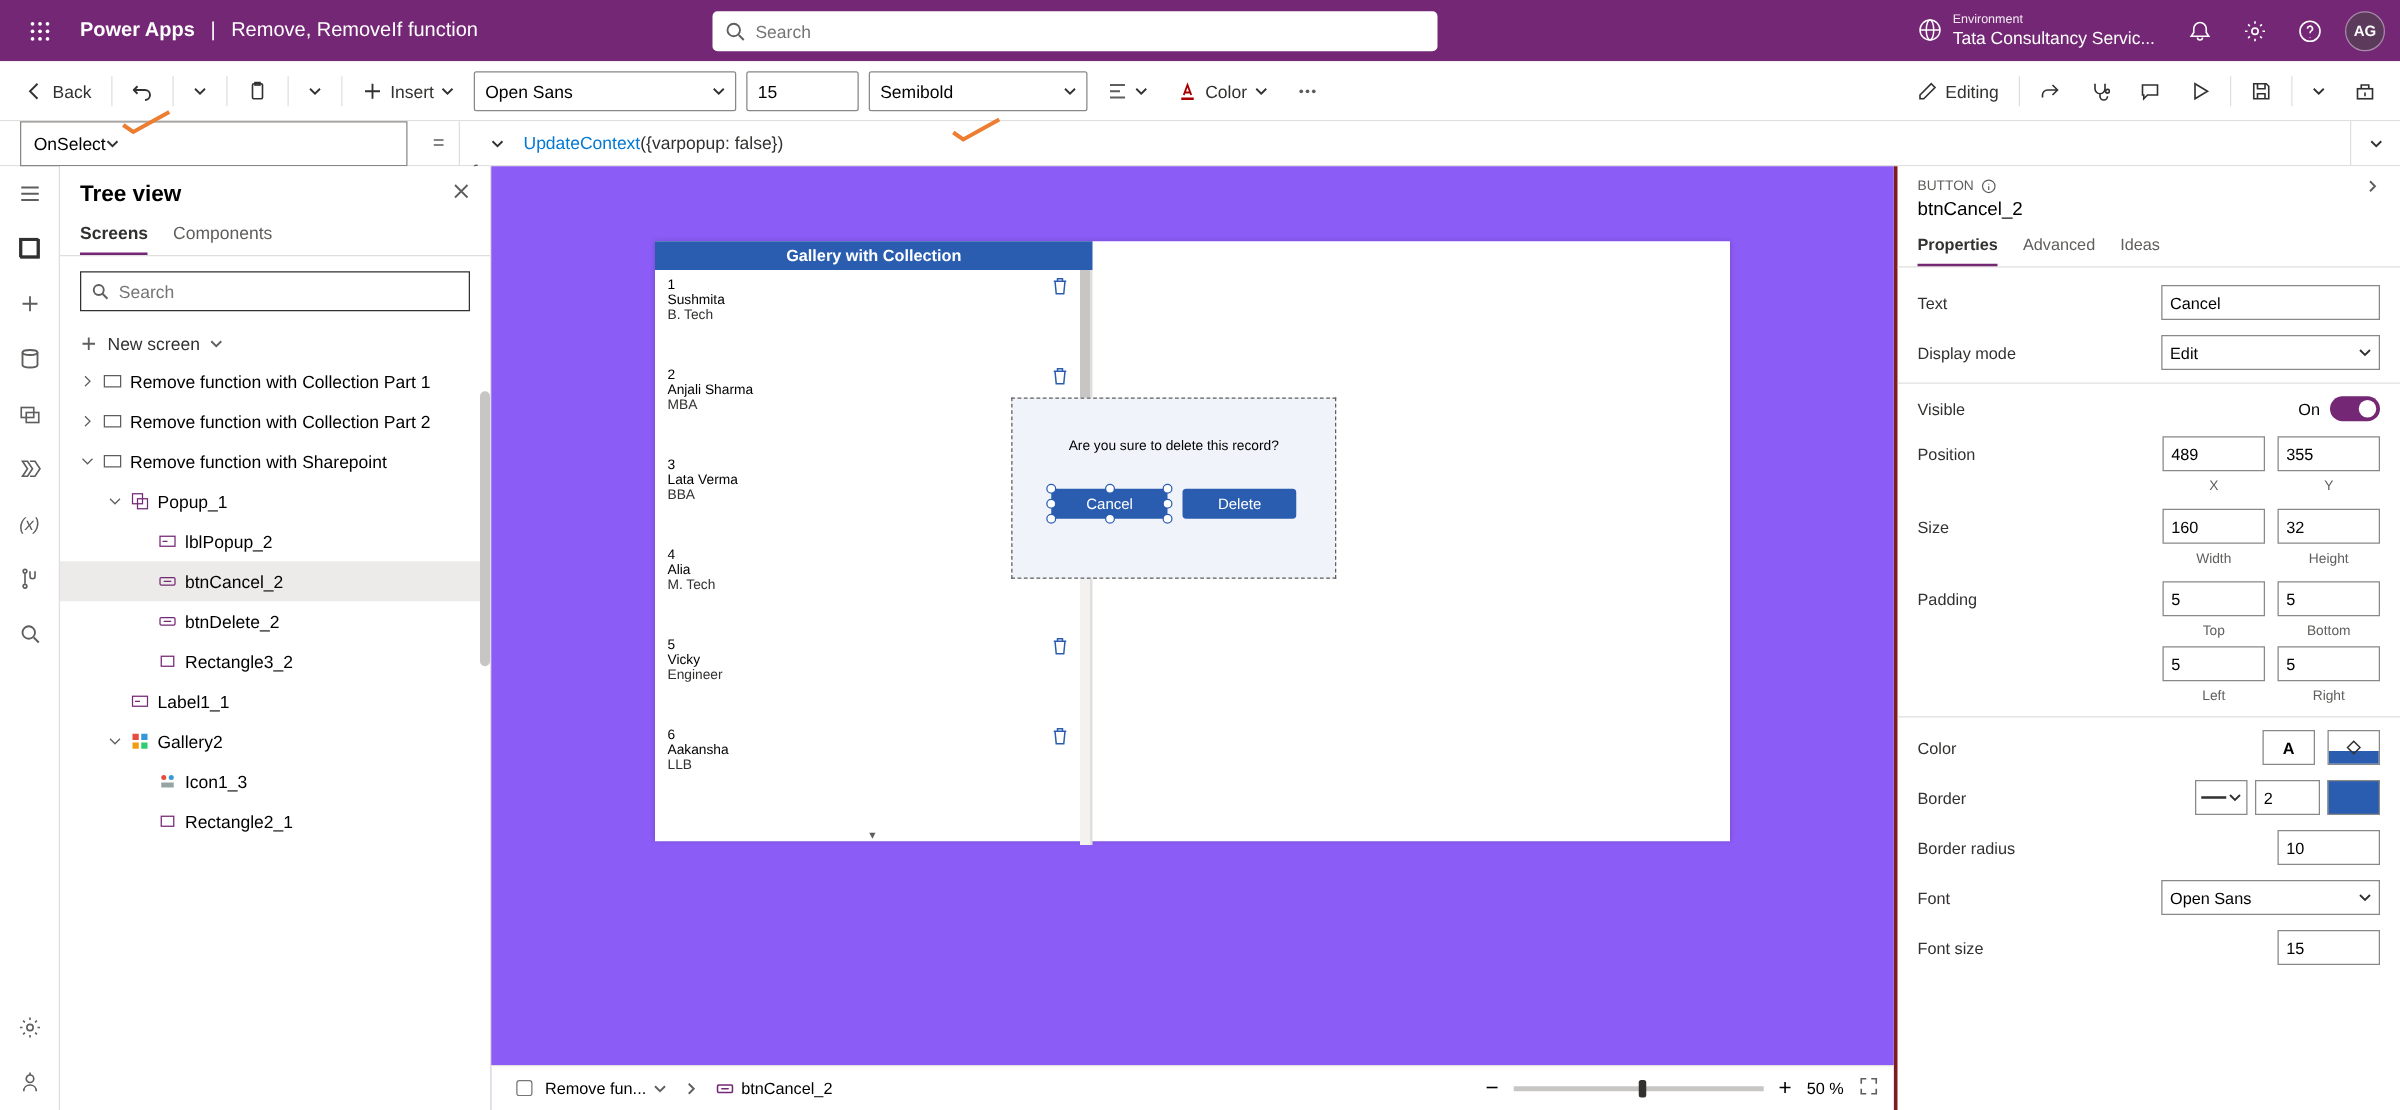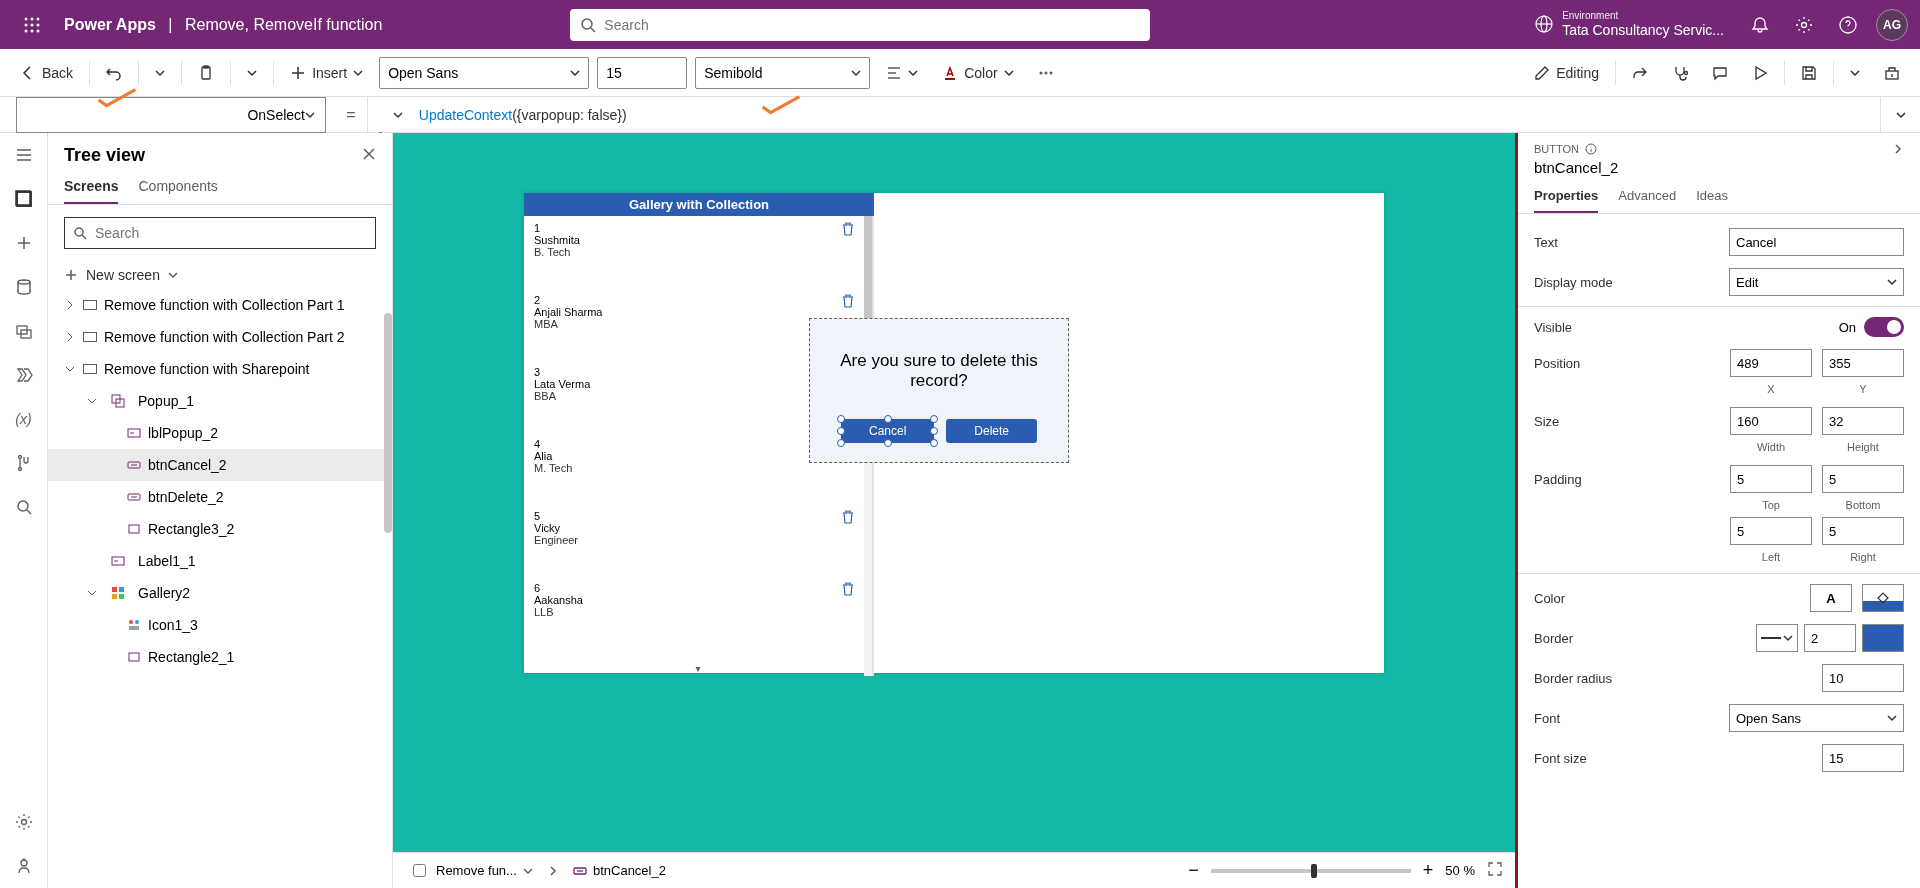"OnSelect" .prop-select { justify-content: flex-end -> flex-start }
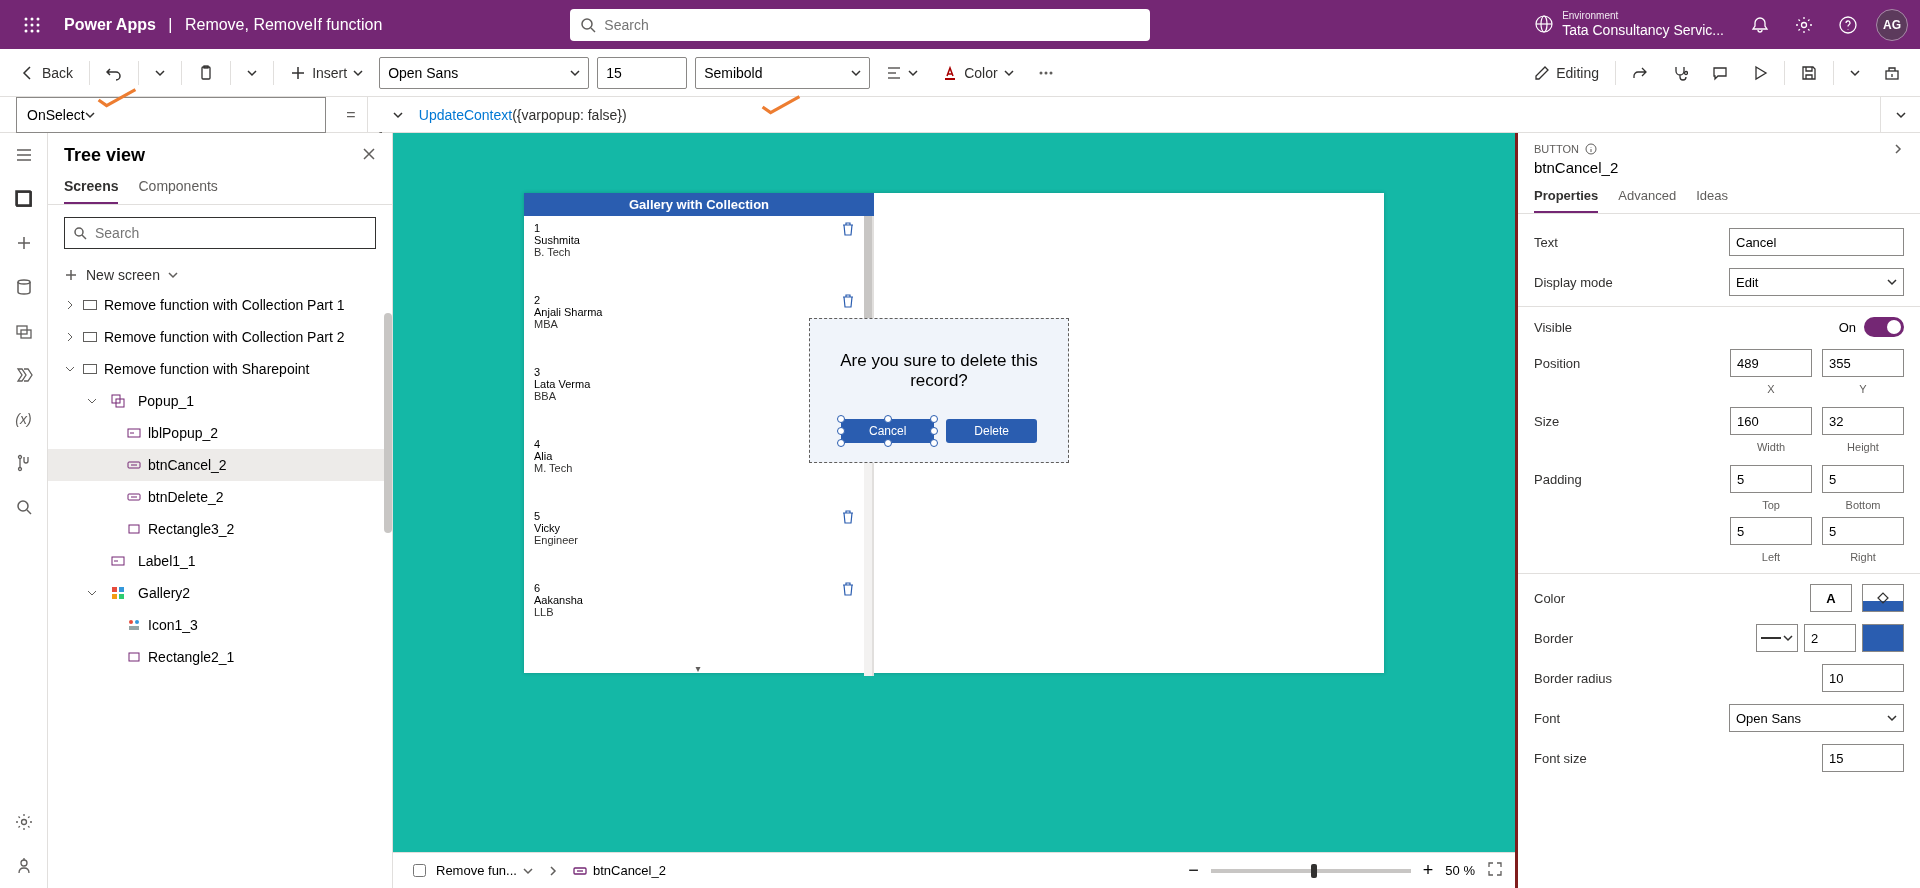"Gallery with Collection" .canvas-area { background: #14b8a6 -> #8b5cf6 }
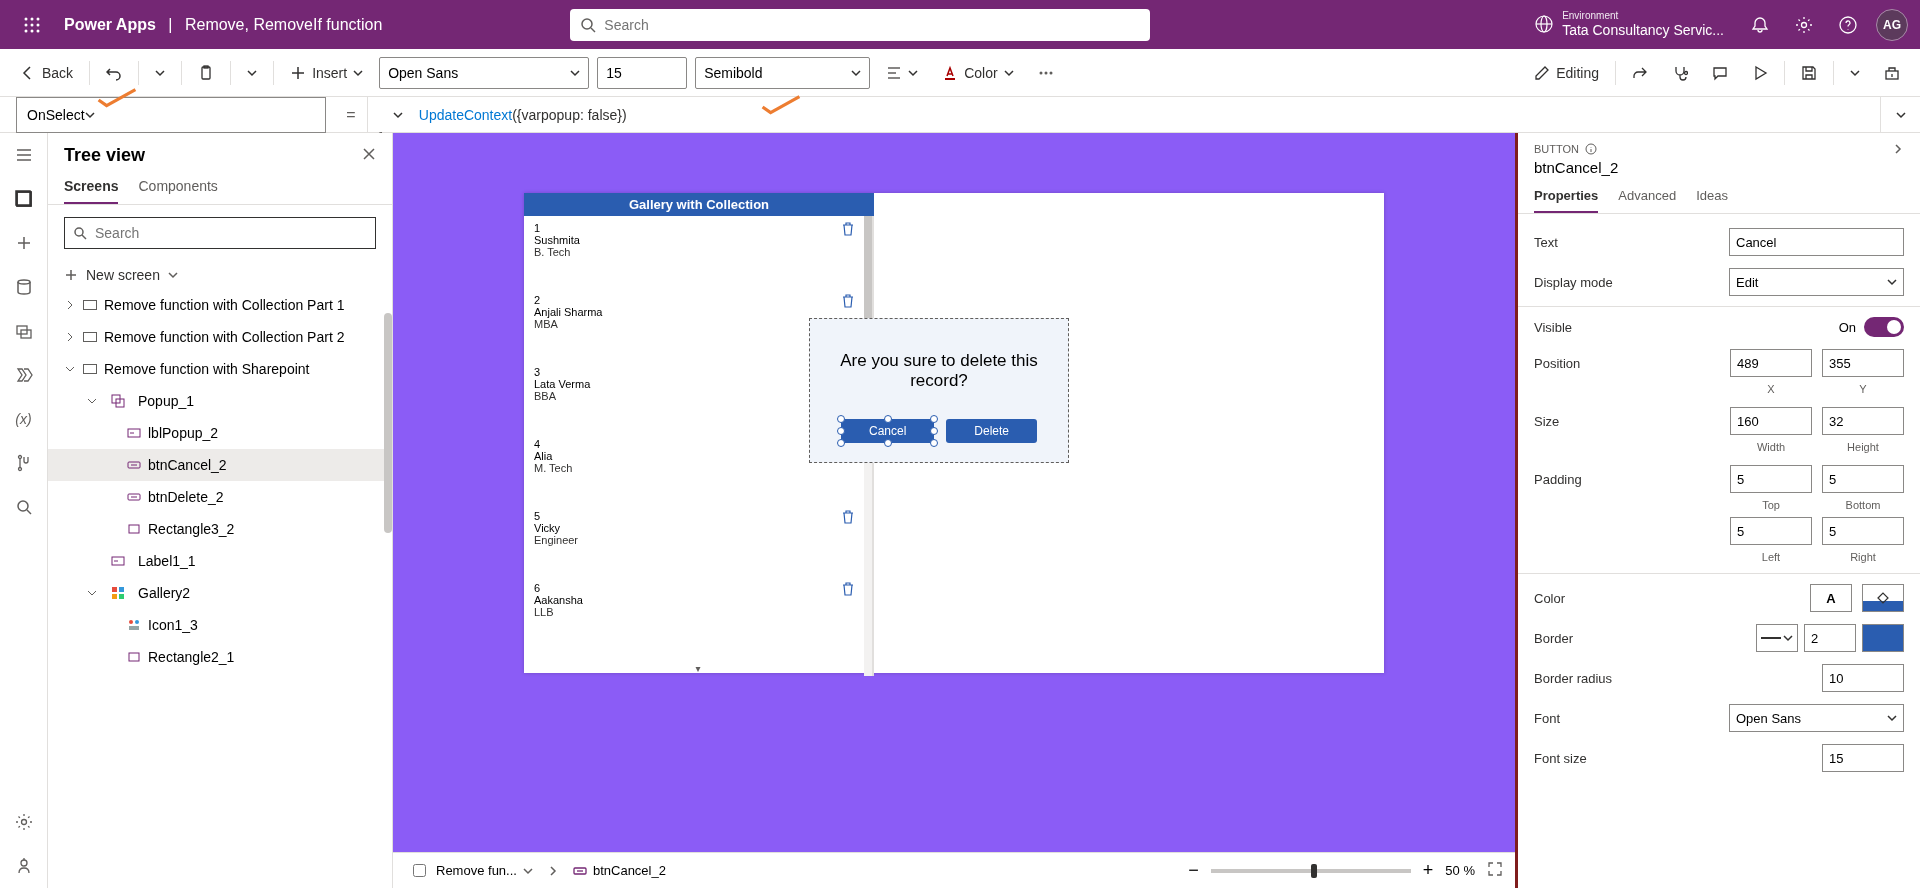"Are you sure to delete" .popup-text { font-size: 17px -> 11px }
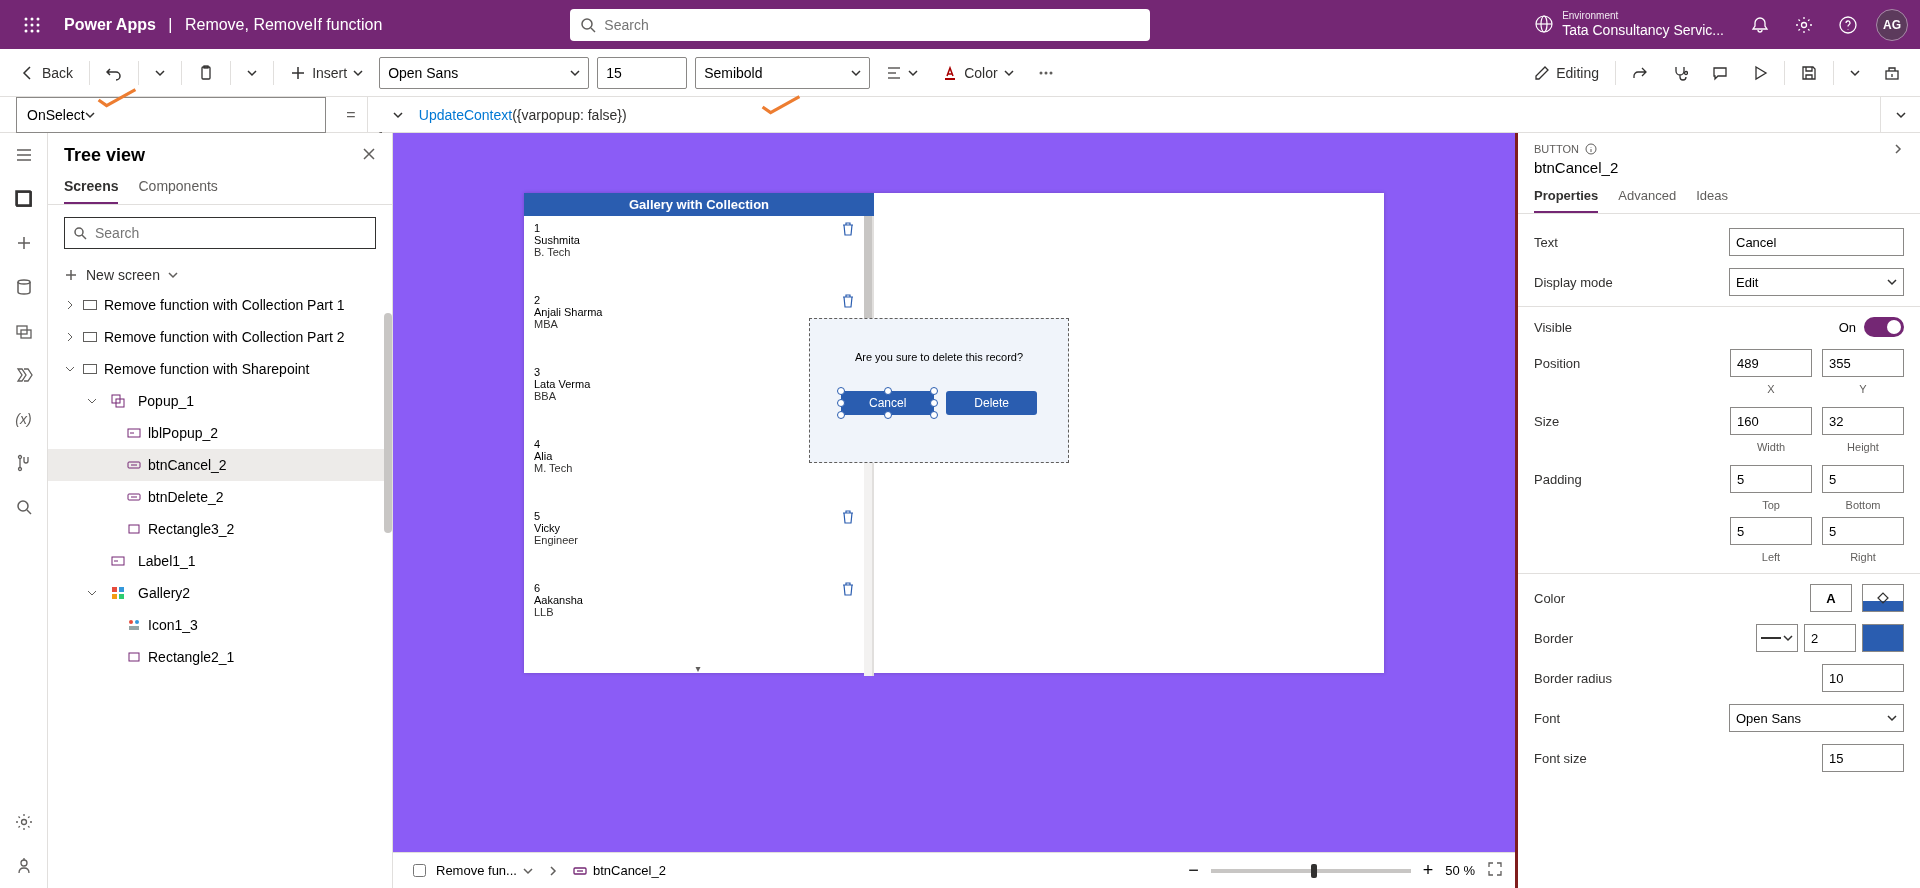"Popup_1" .indent-1 { gap: 12px -> none }
